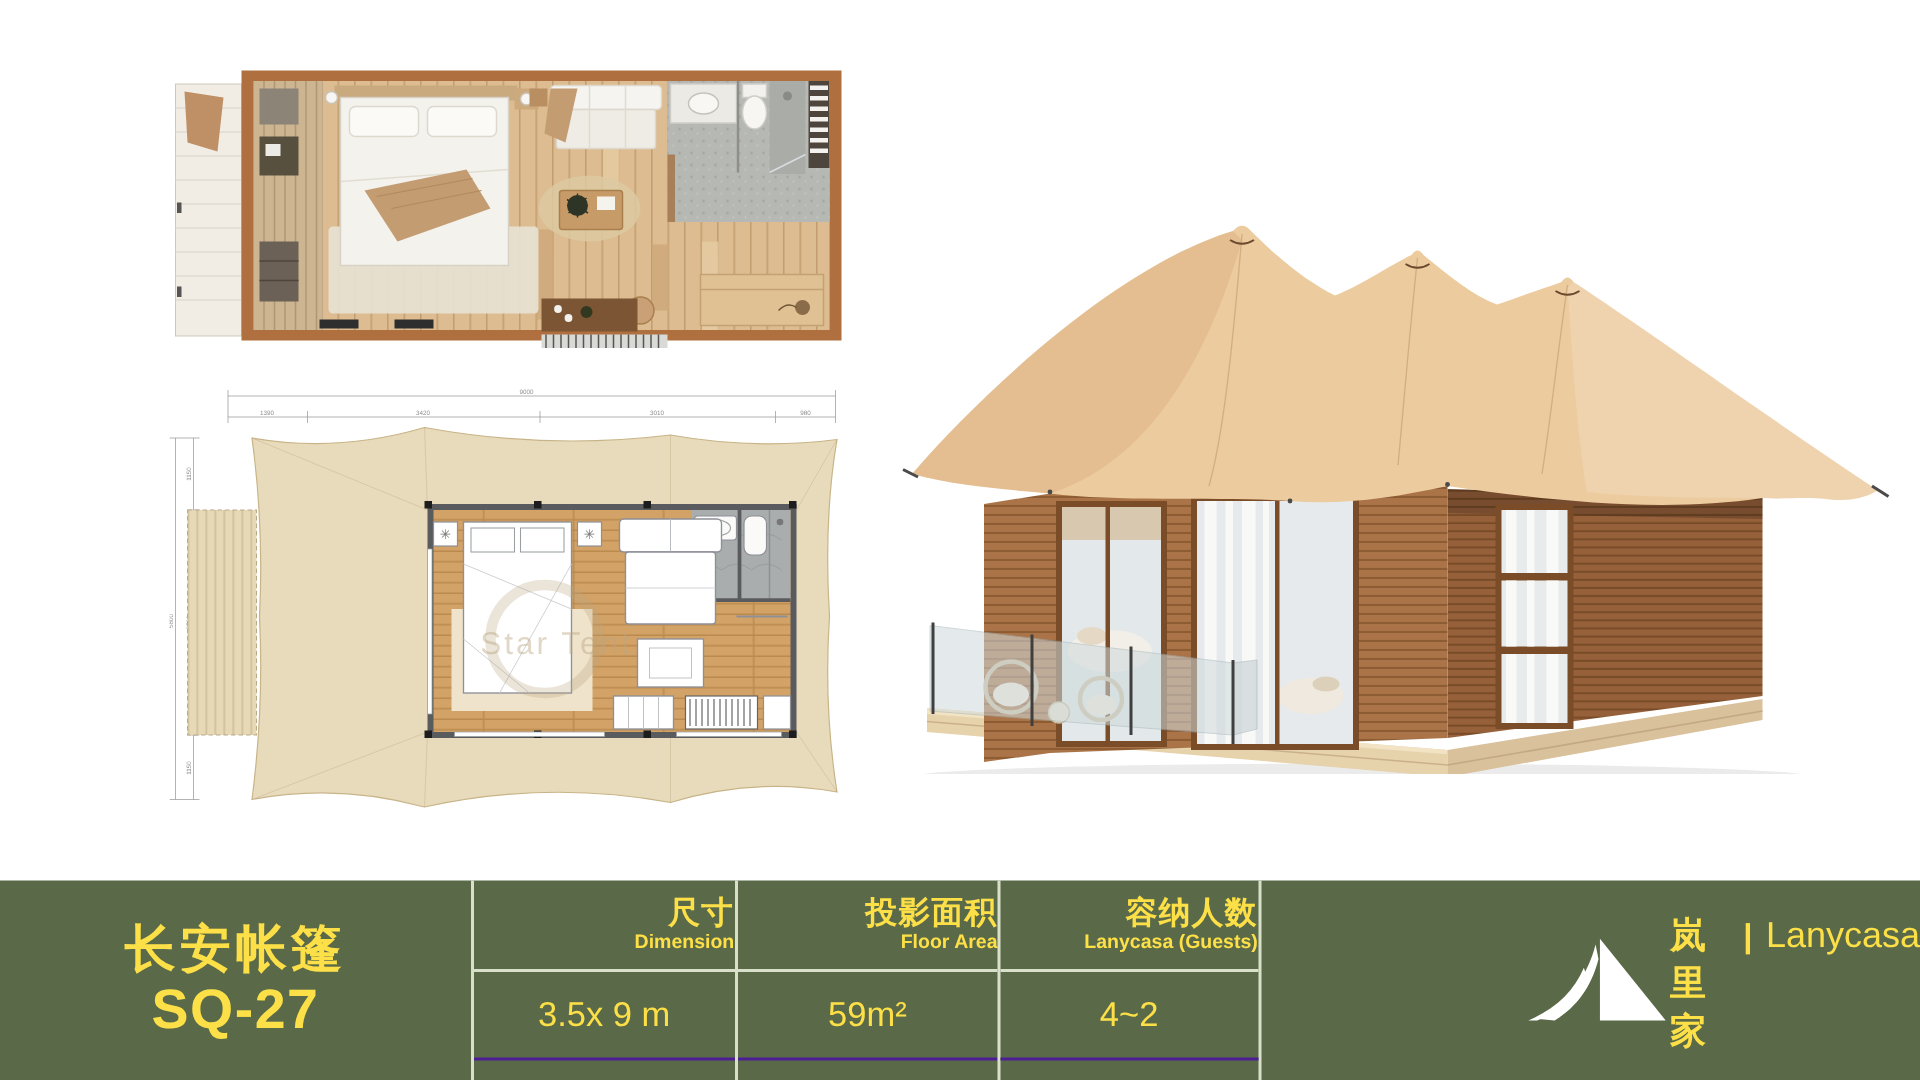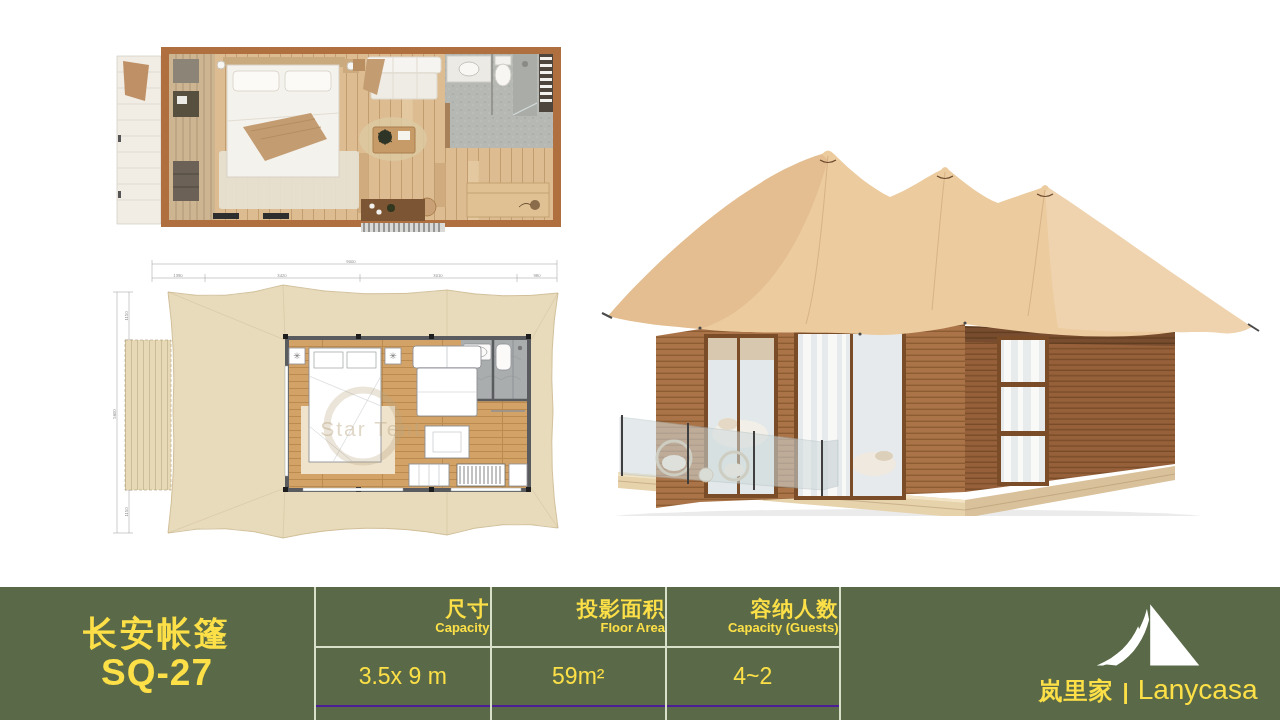"Capacity" div.head-en { text: Capacity -> Dimension }
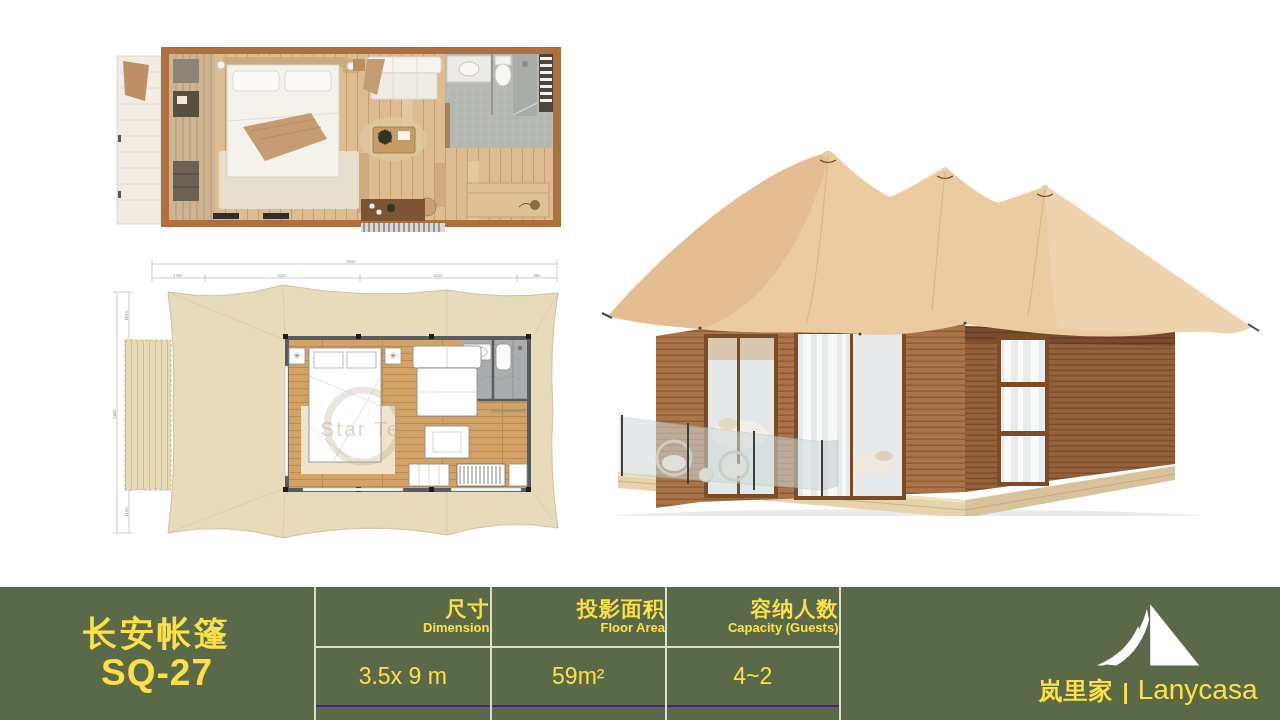"Capacity (Guests)" div.head-en { text: Capacity -> Lanycasa }
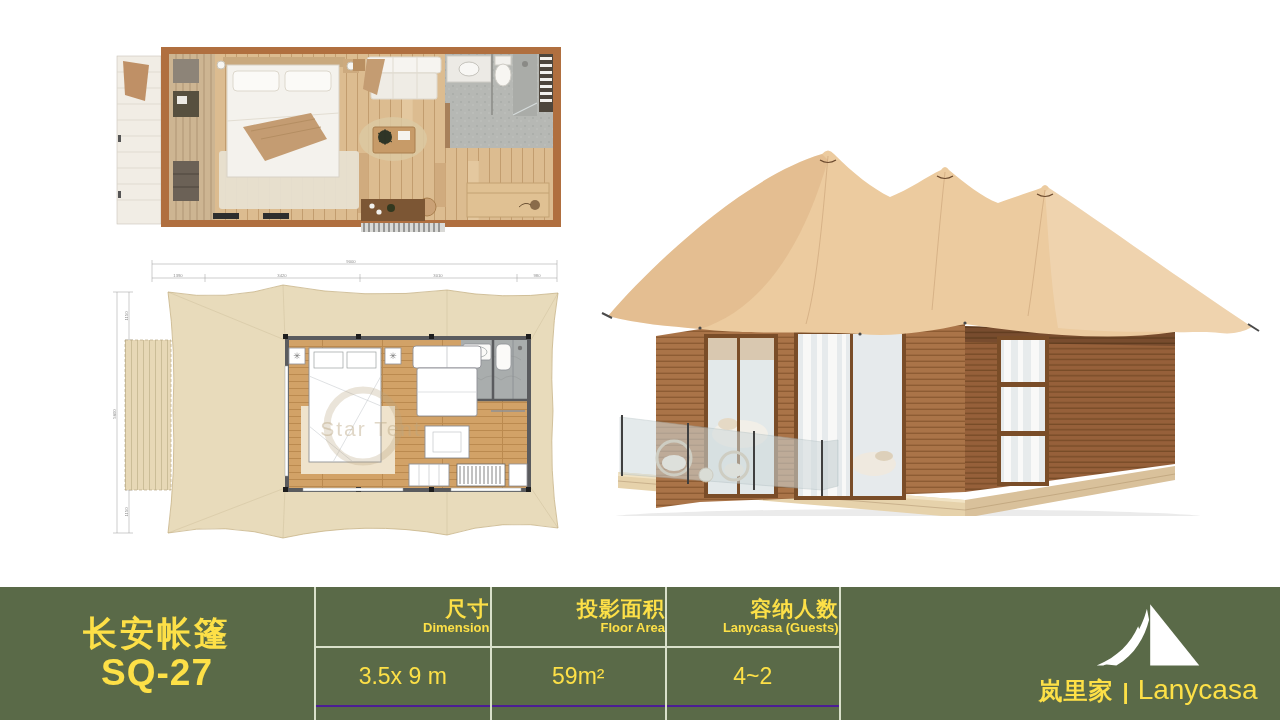"岚里家" .brand { flex-direction: column -> row }
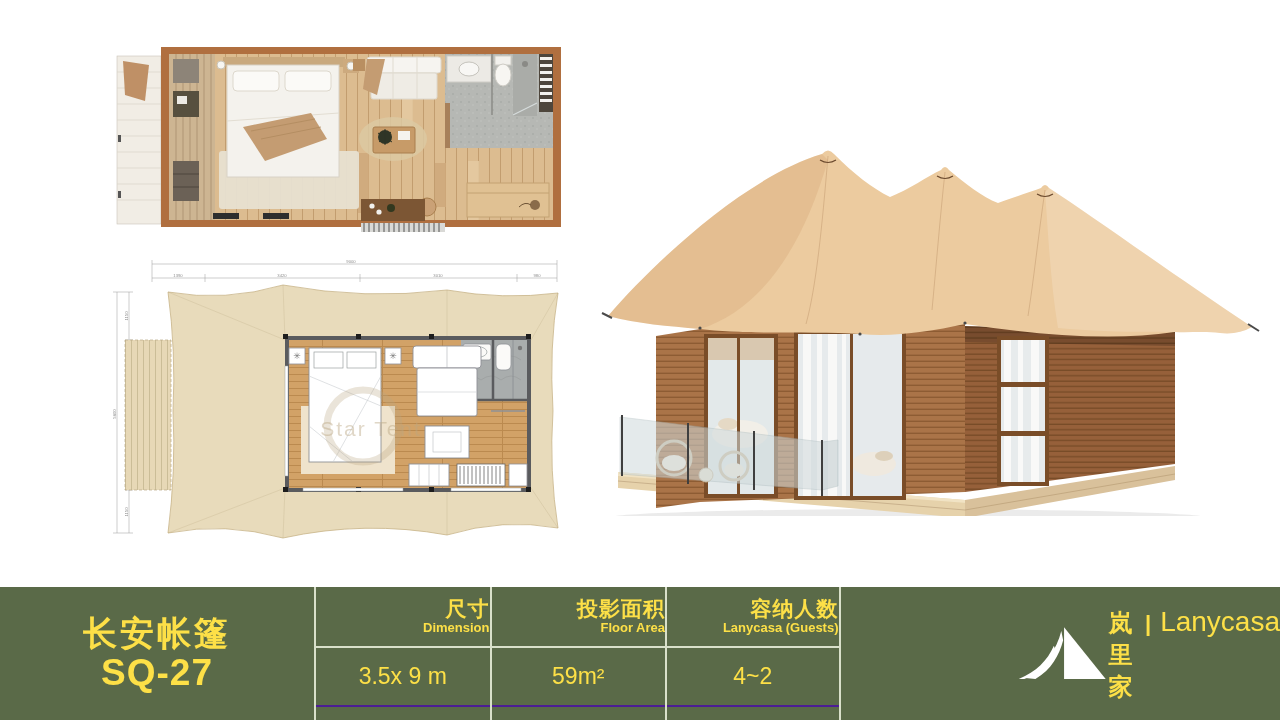"Lanycasa" .brand-en { font-size: 28px -> 24px }
